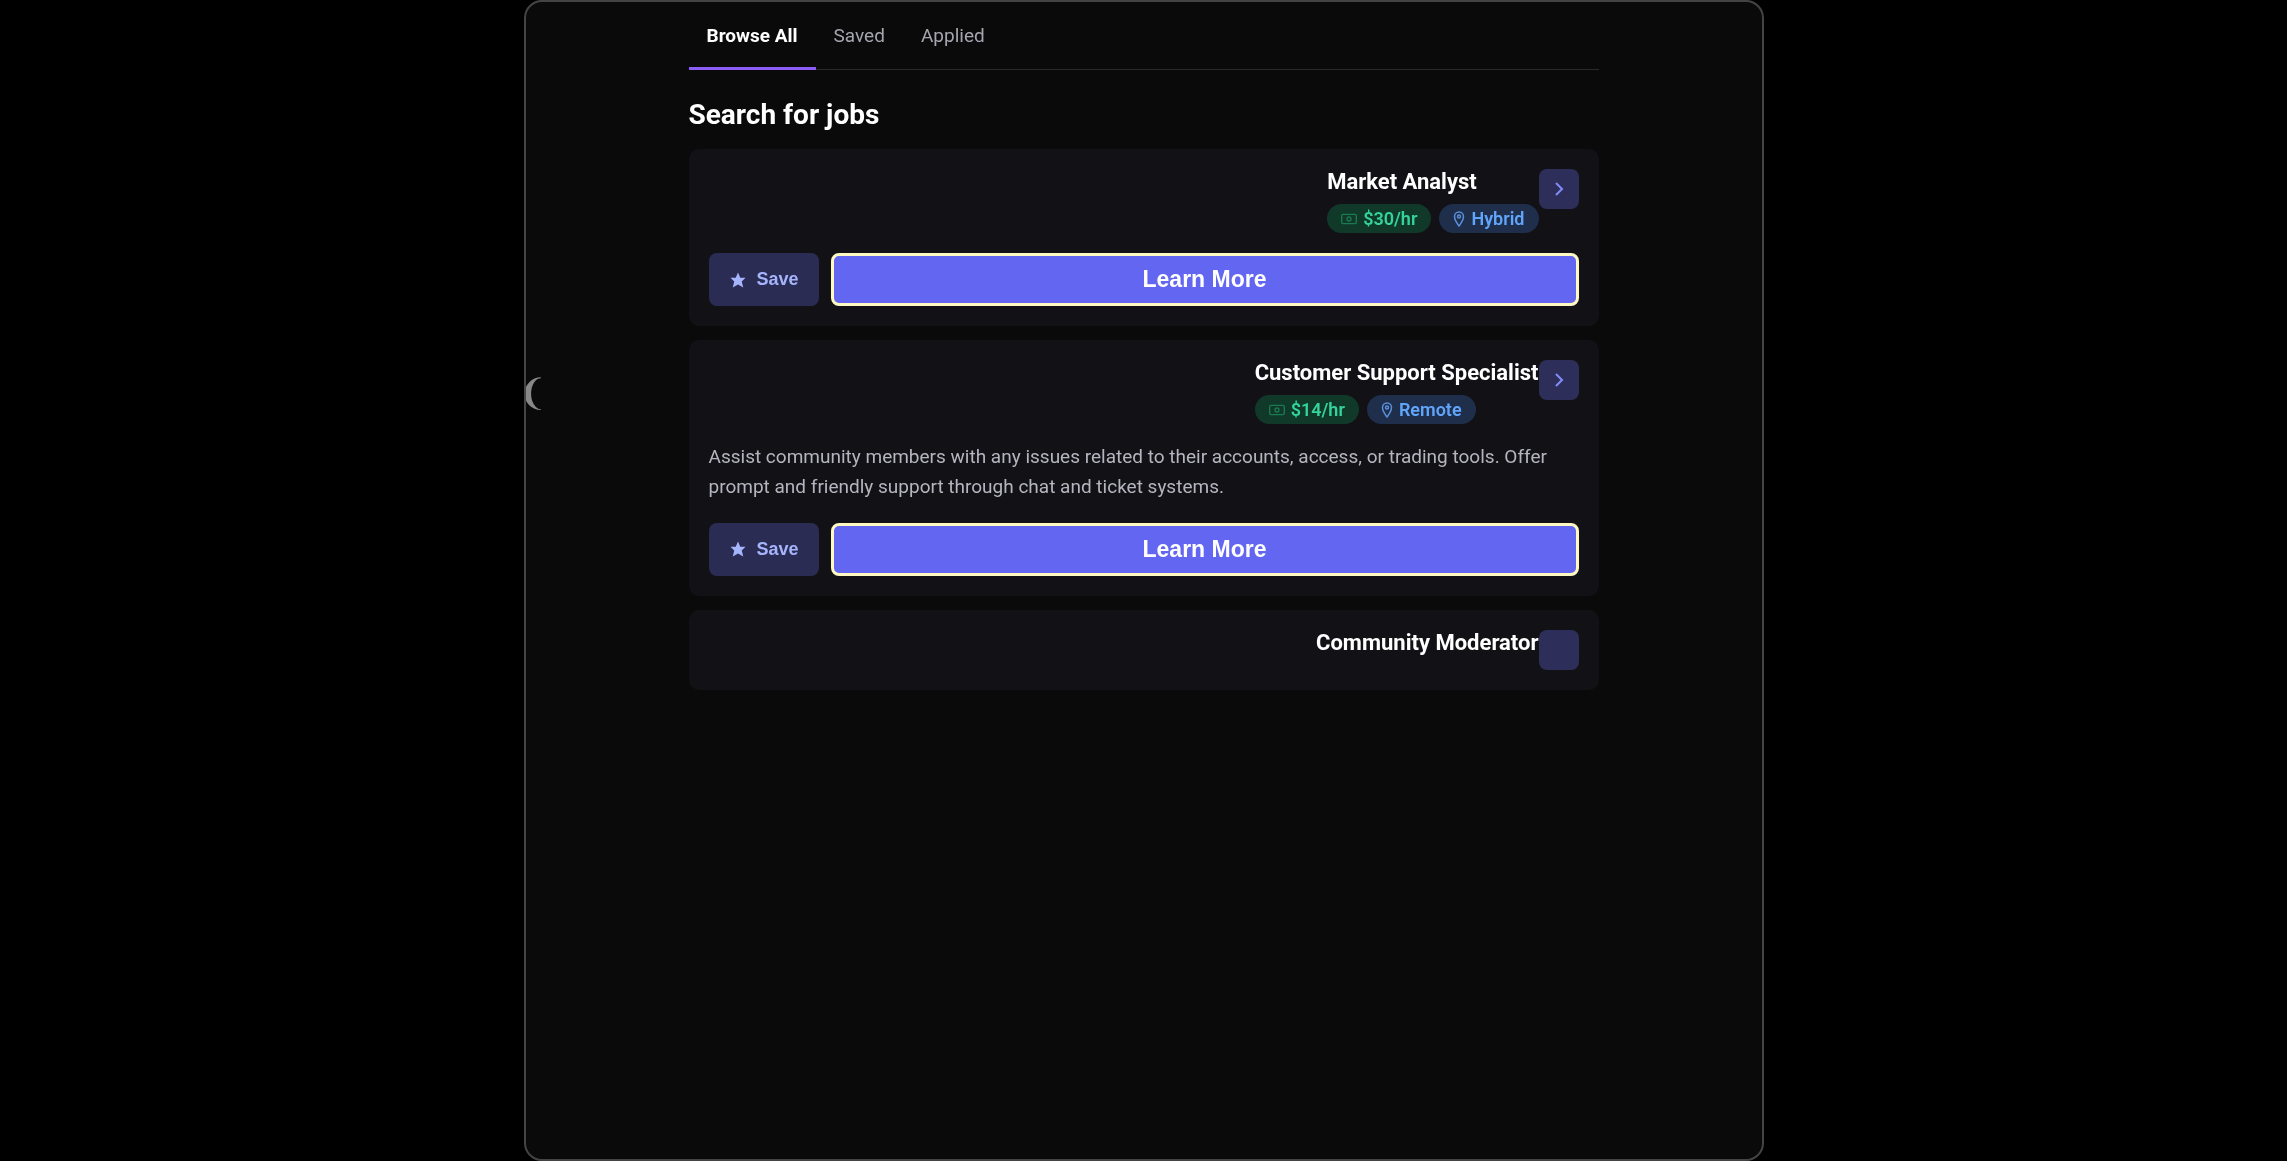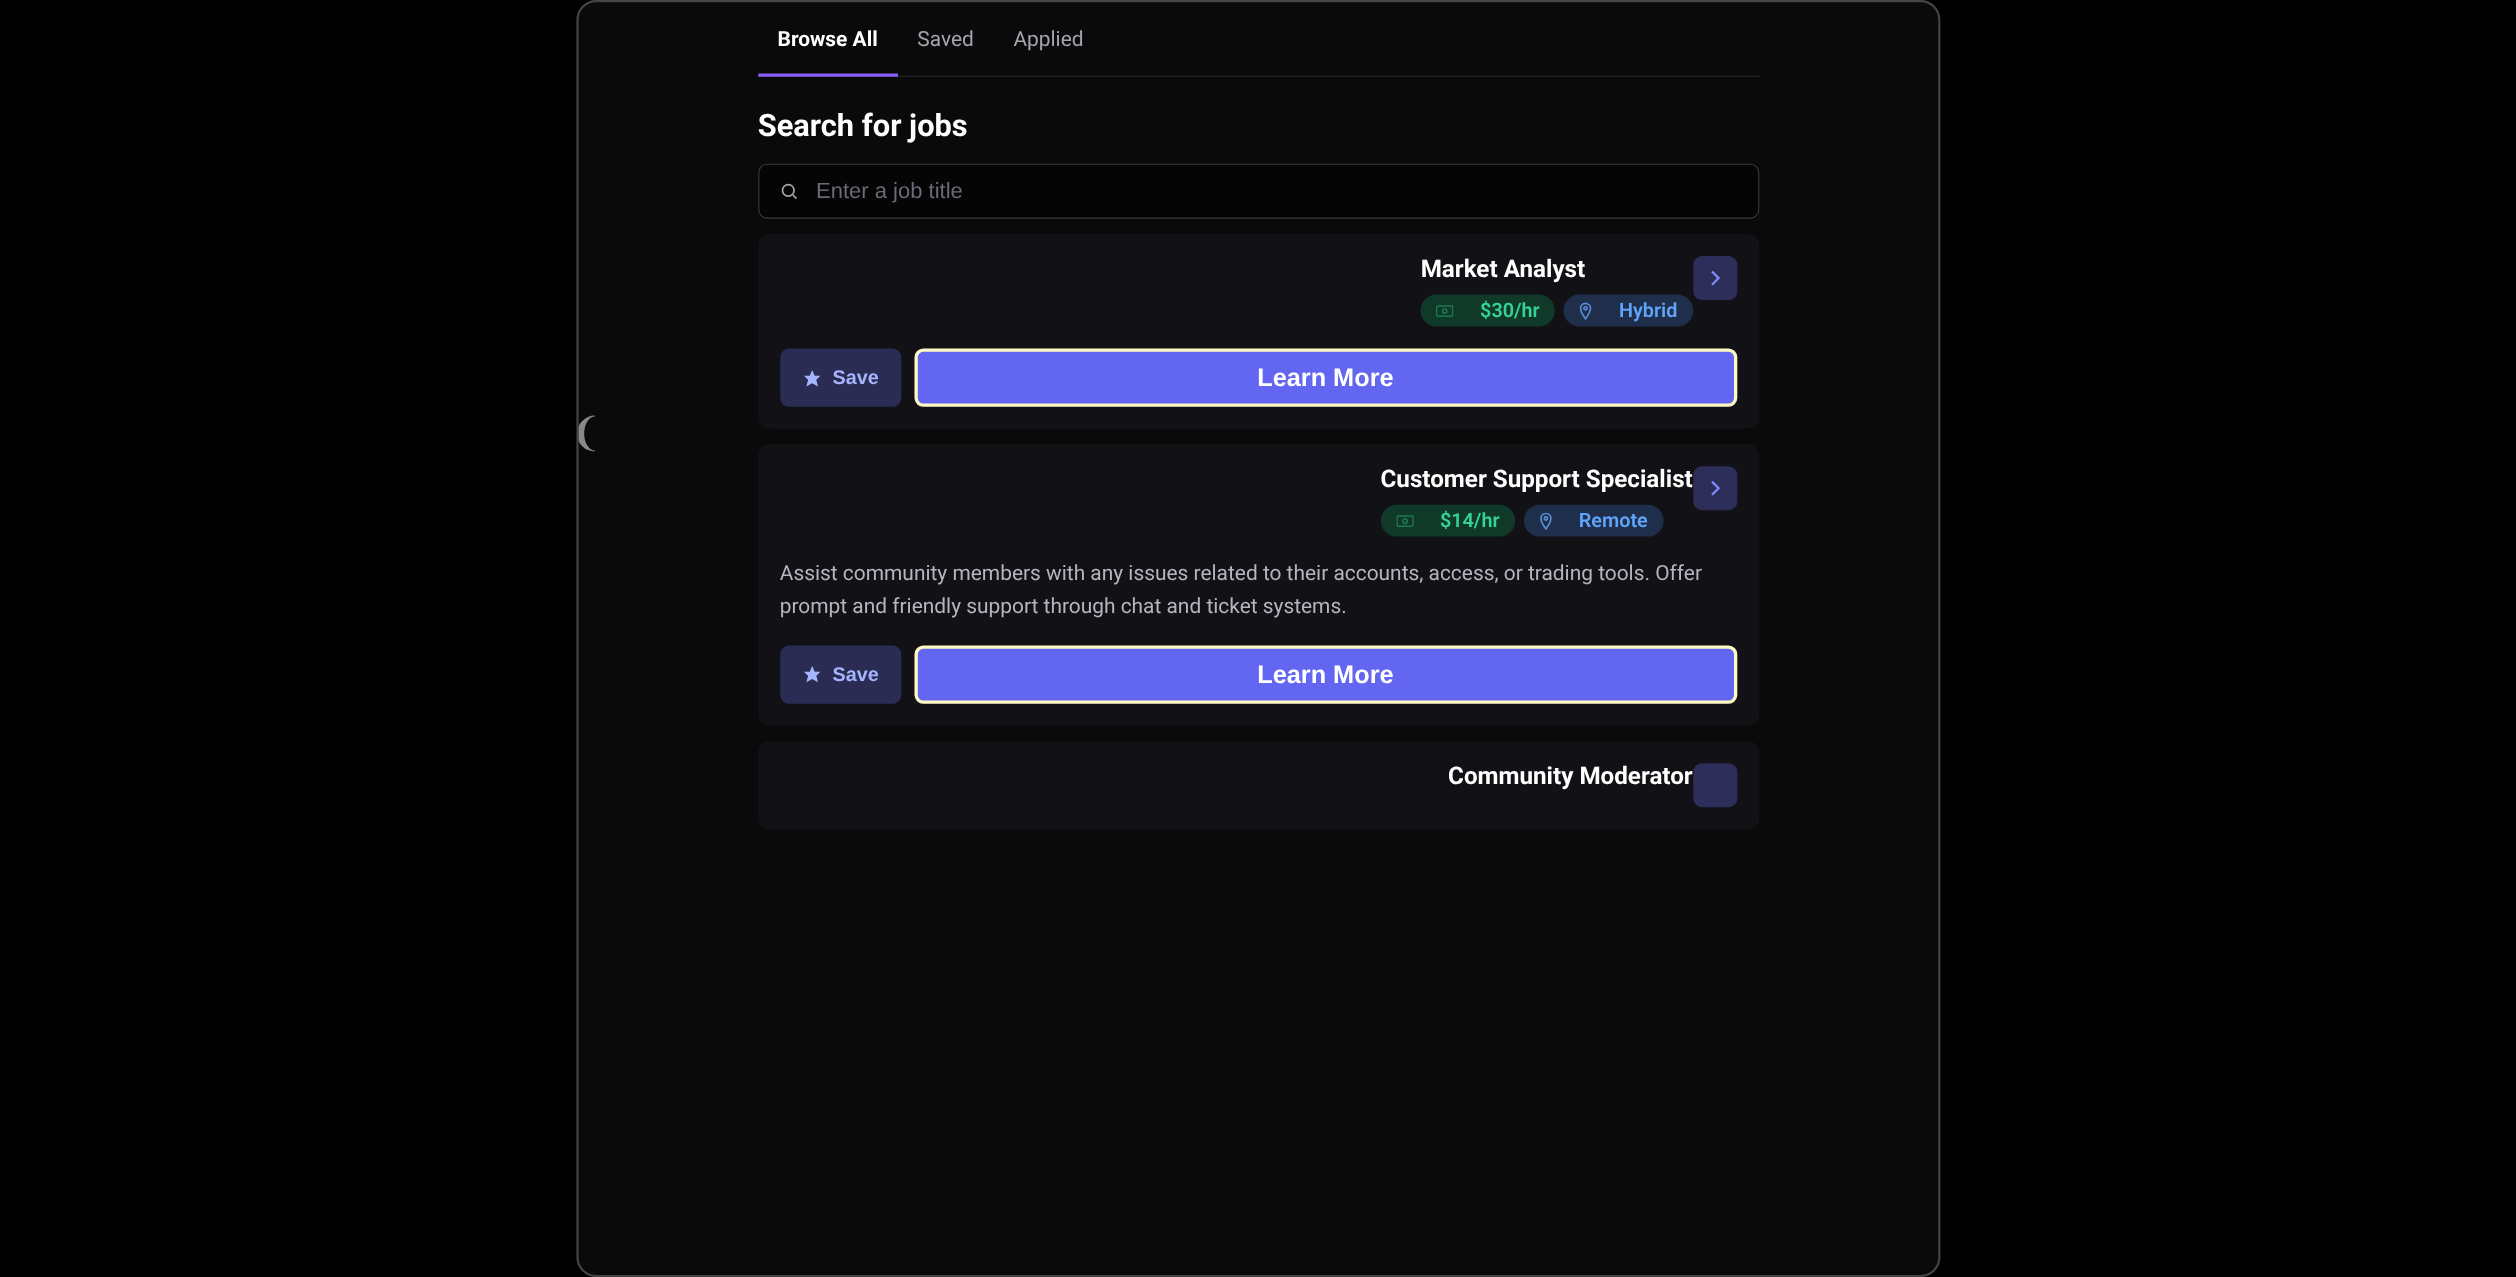"Enter a job title" div.search-wrap { html: <div> <svg> <circle></circle> <line></line> </svg> <input> </div> -> none }
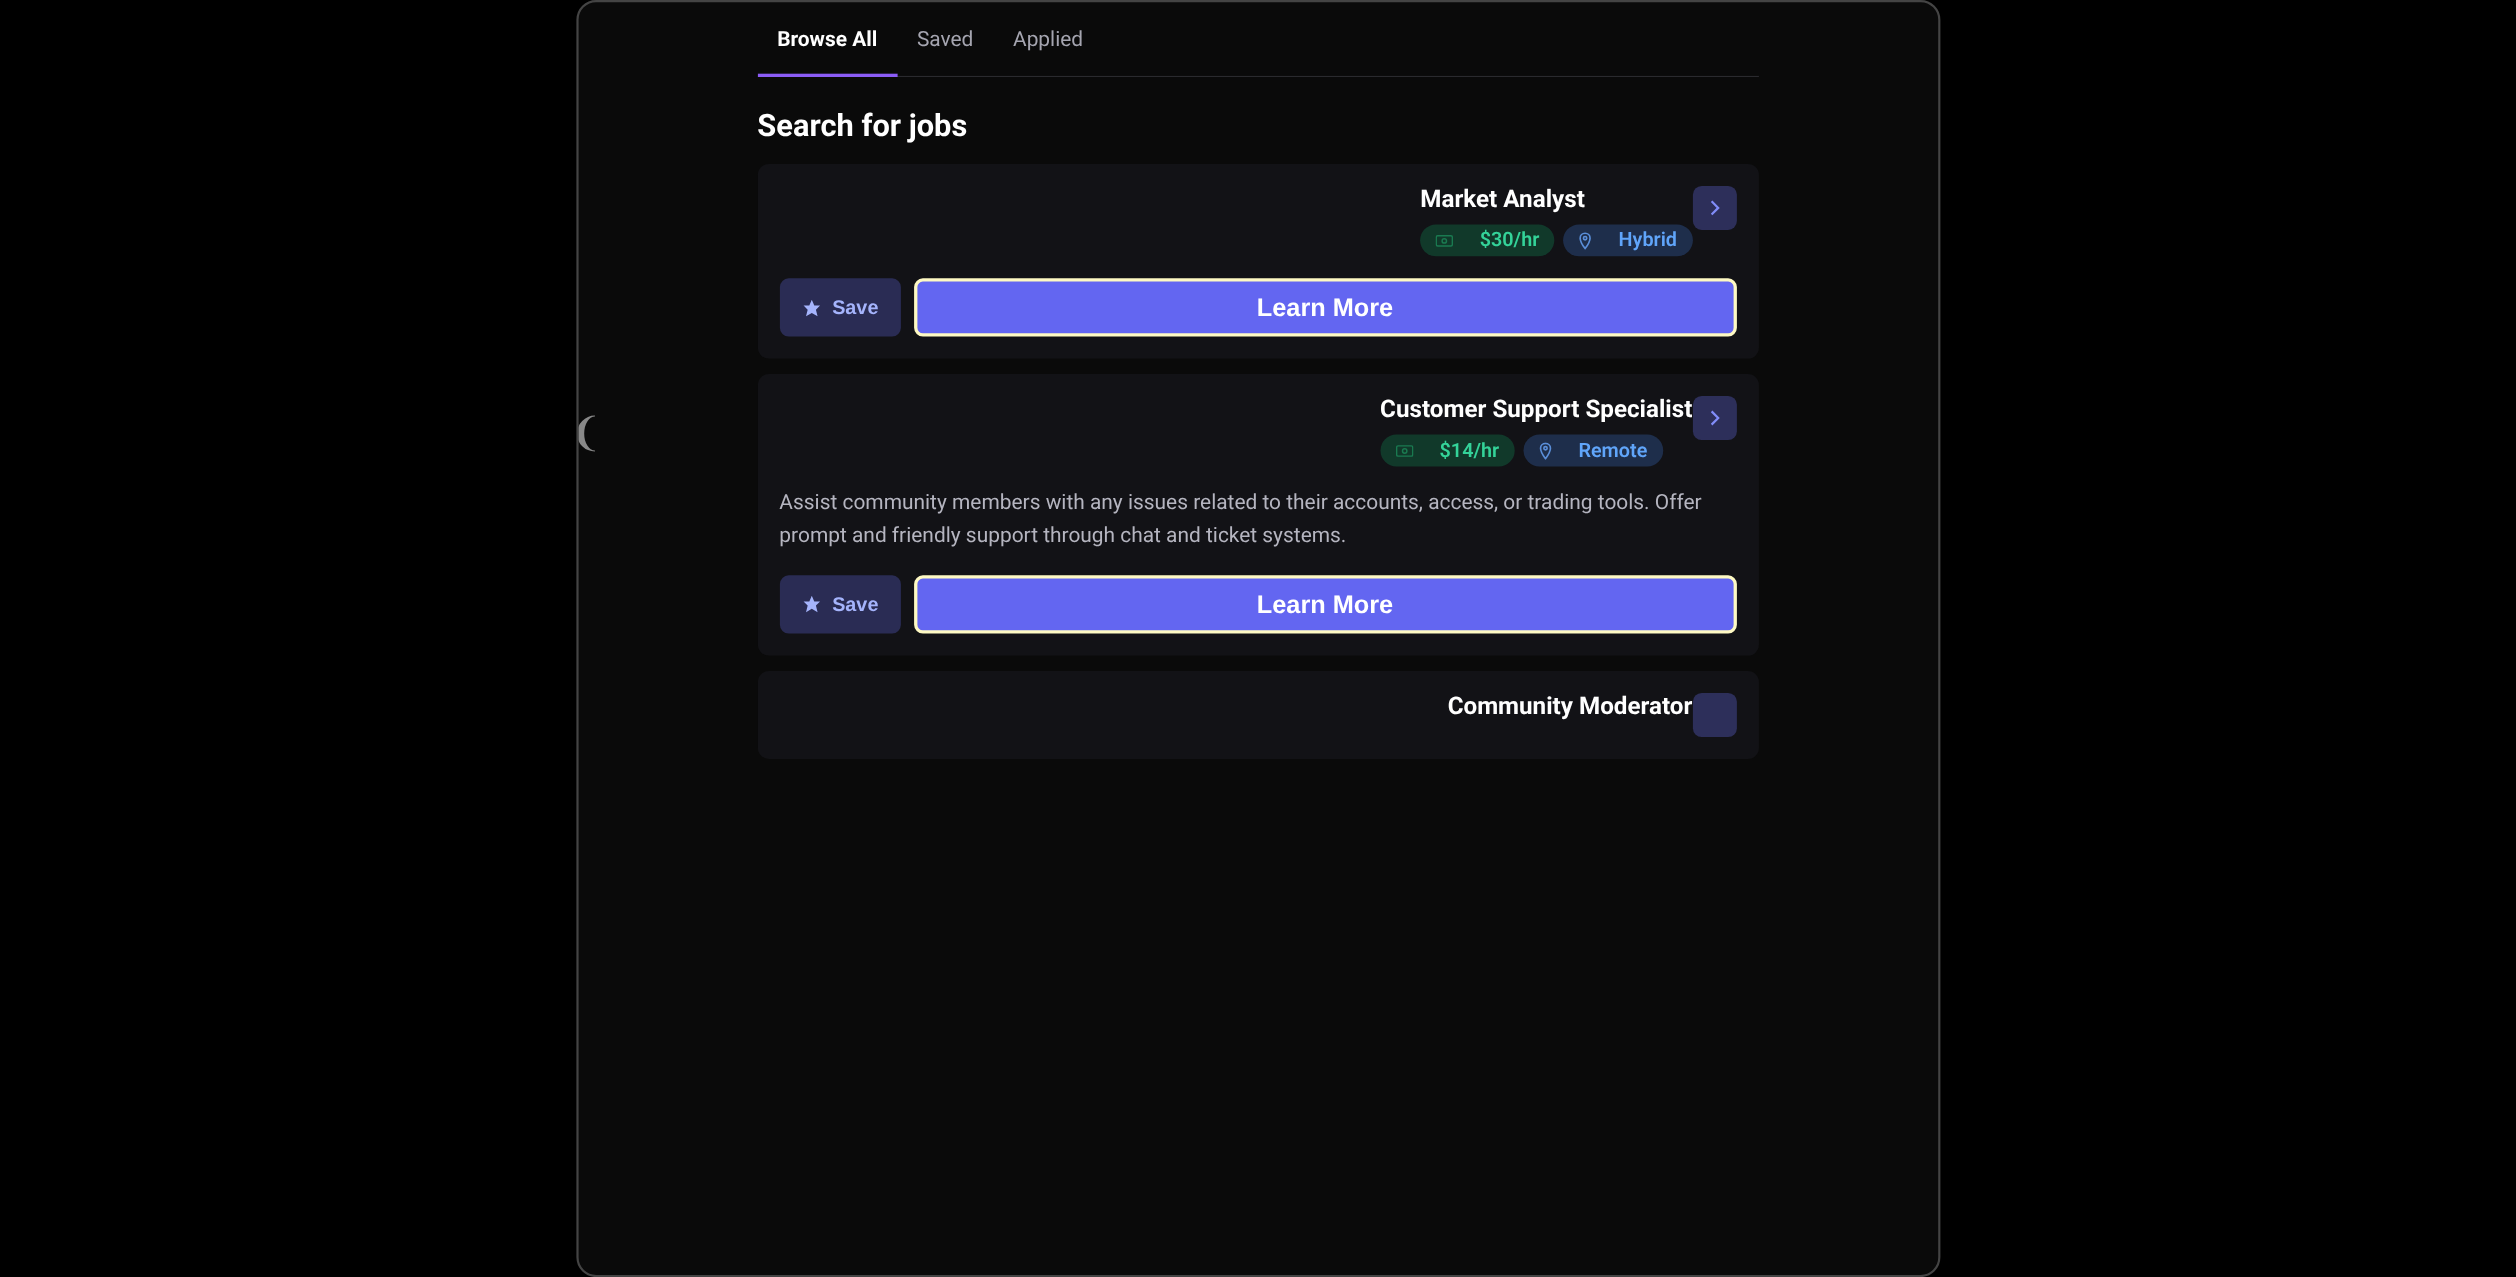"$30/hr" .badge { gap: 24px -> 6px }
